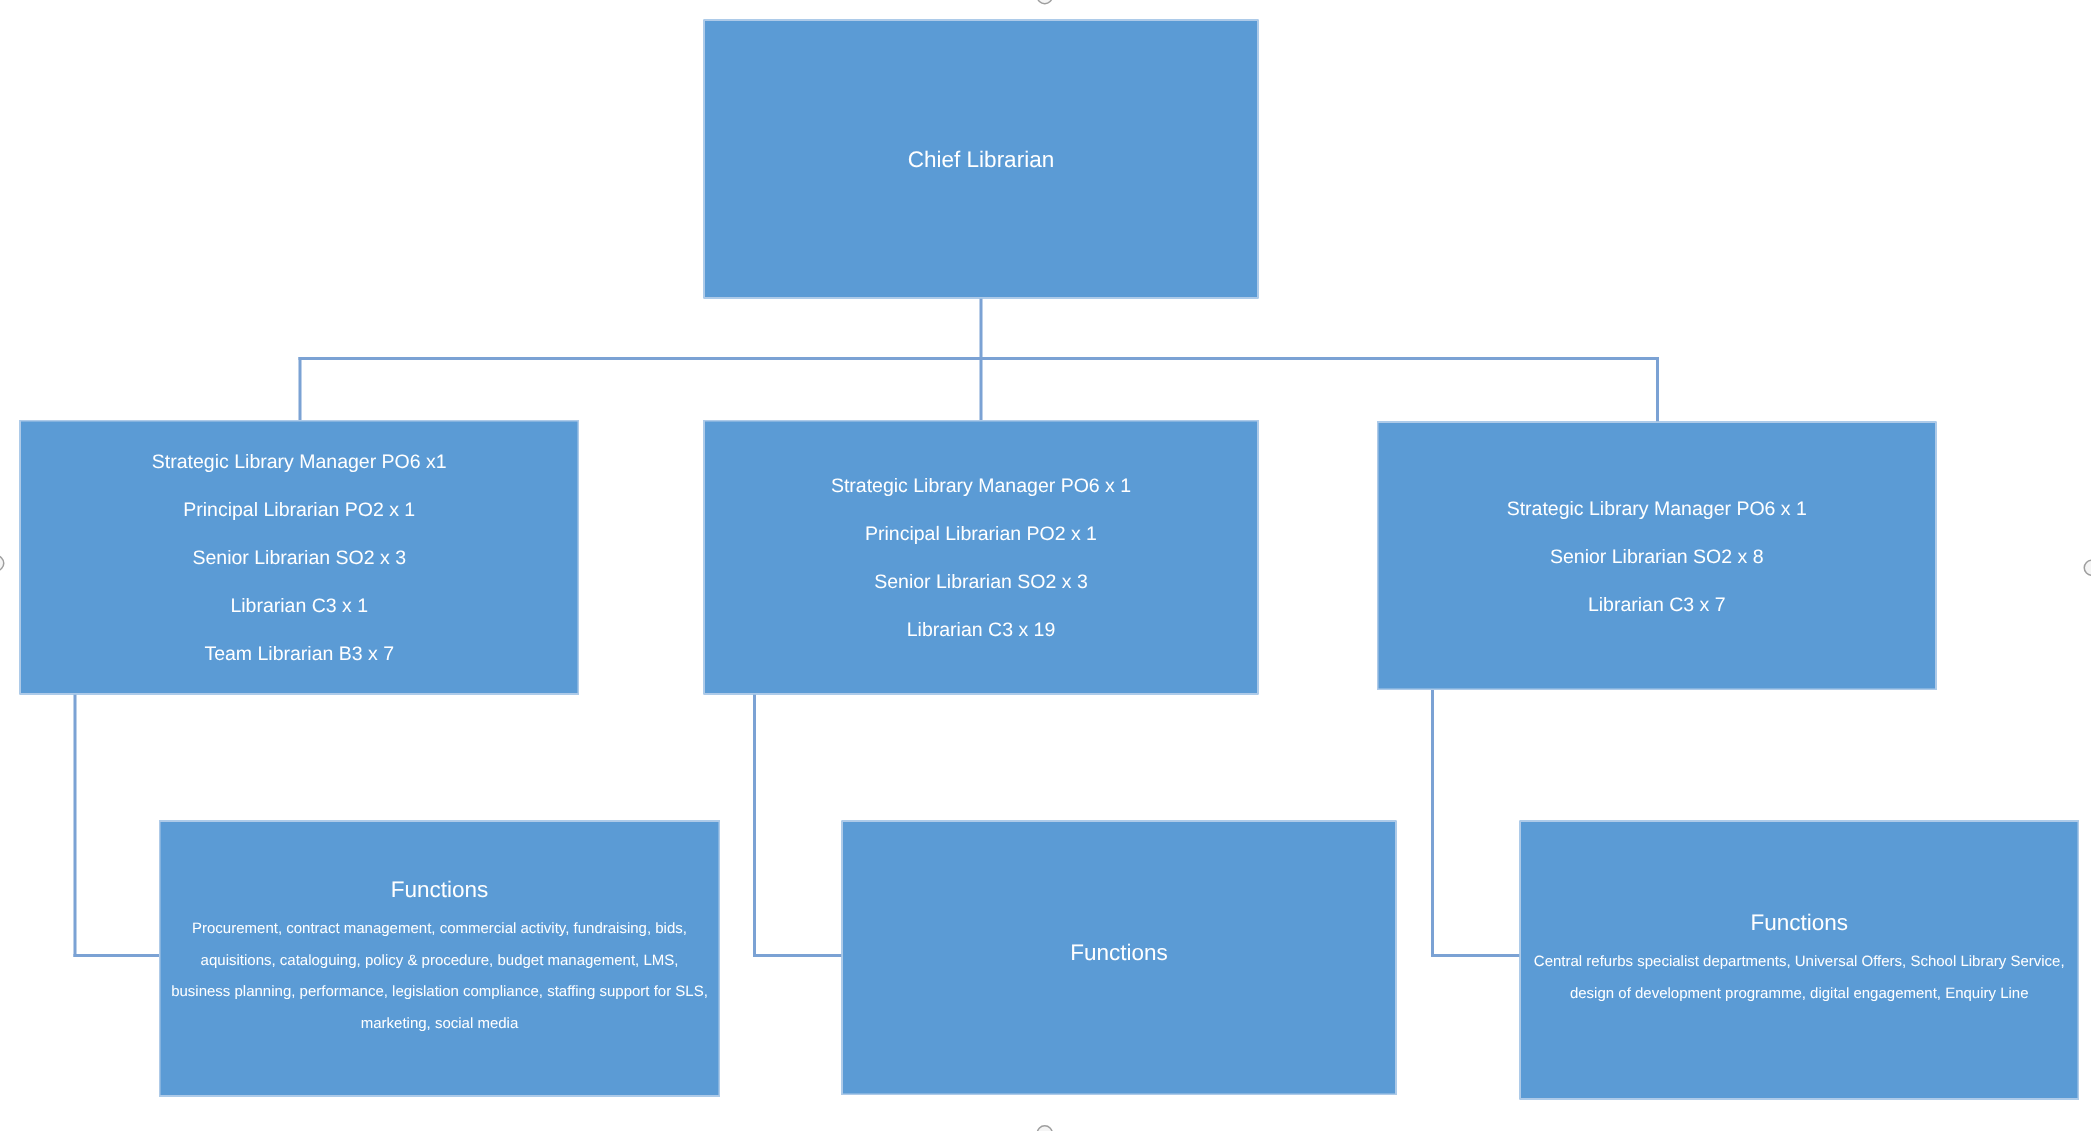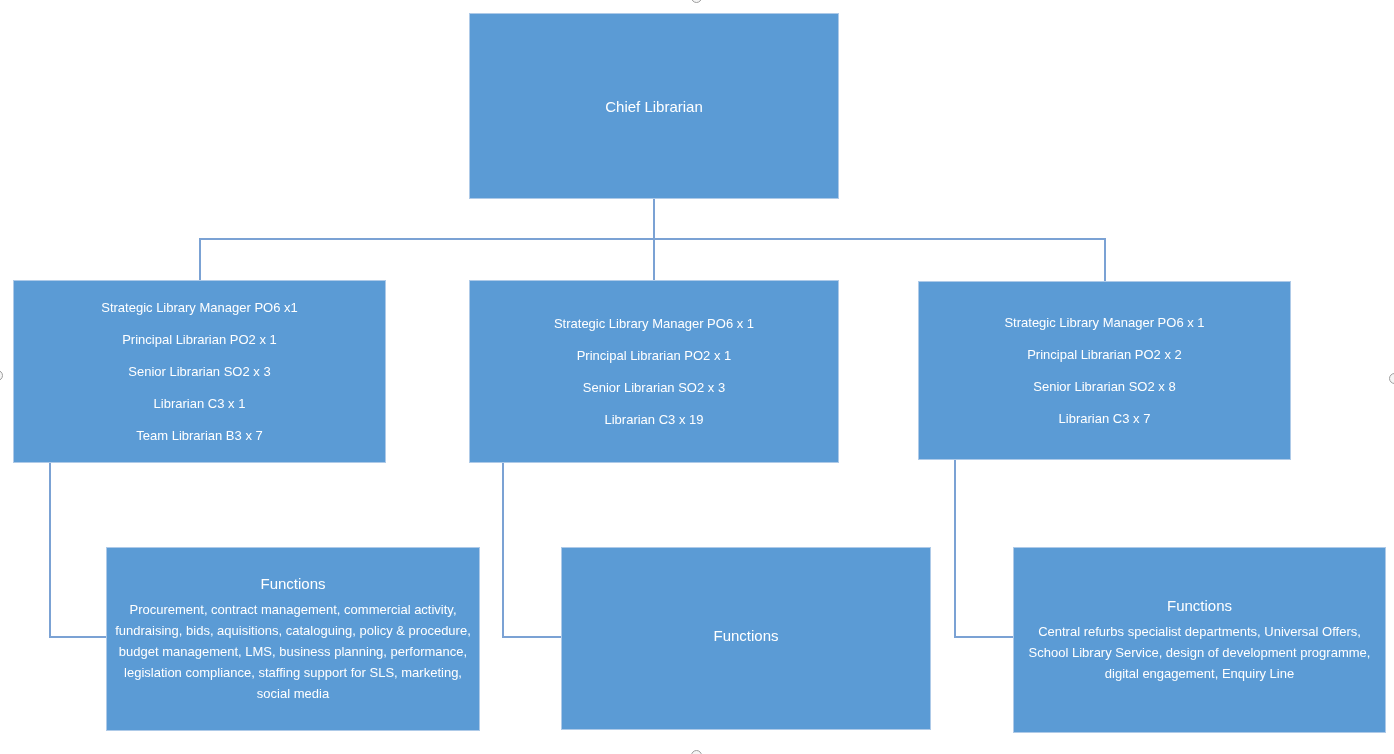"Principal Librarian PO2 x 2" div.role-line { html: <div>Principal Librarian PO2 x 2</div> -> none }
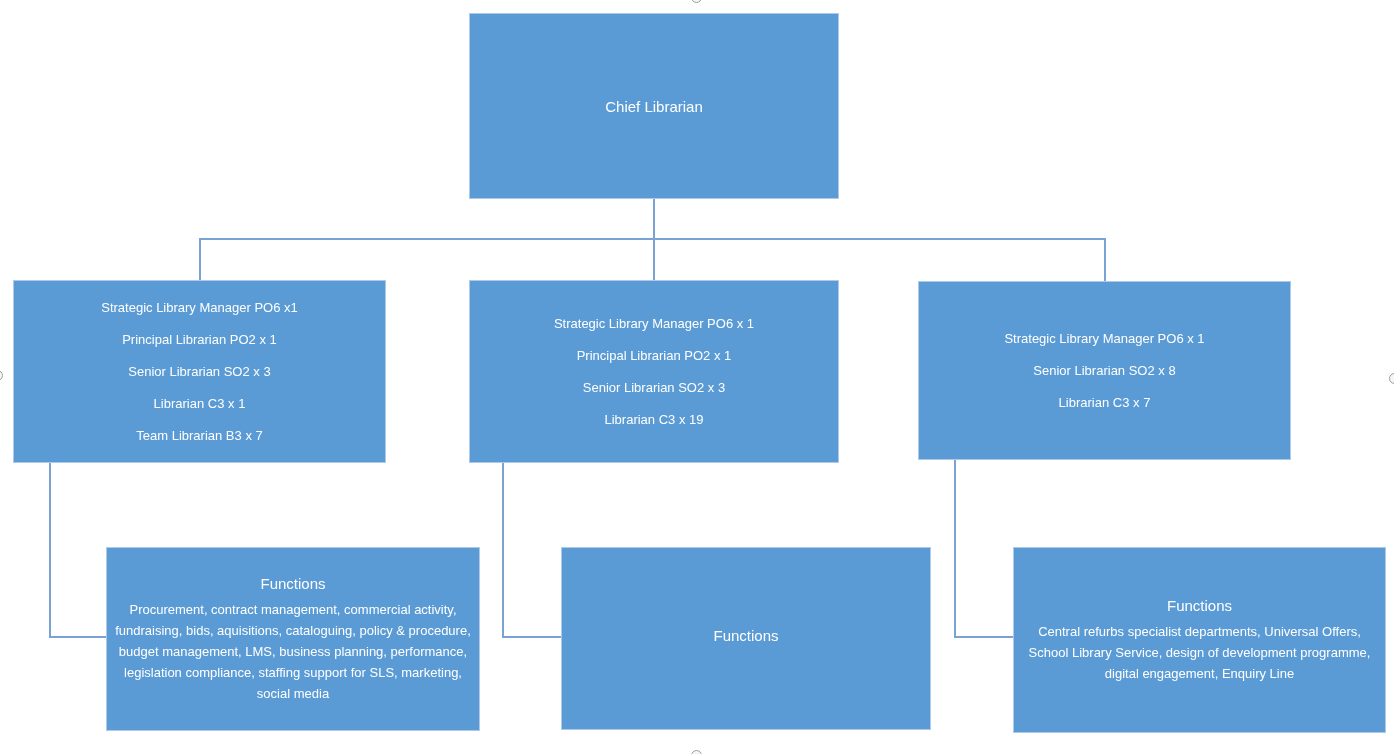"Procurement, contract management," .fn-body { font-size: 13px -> 10px }
